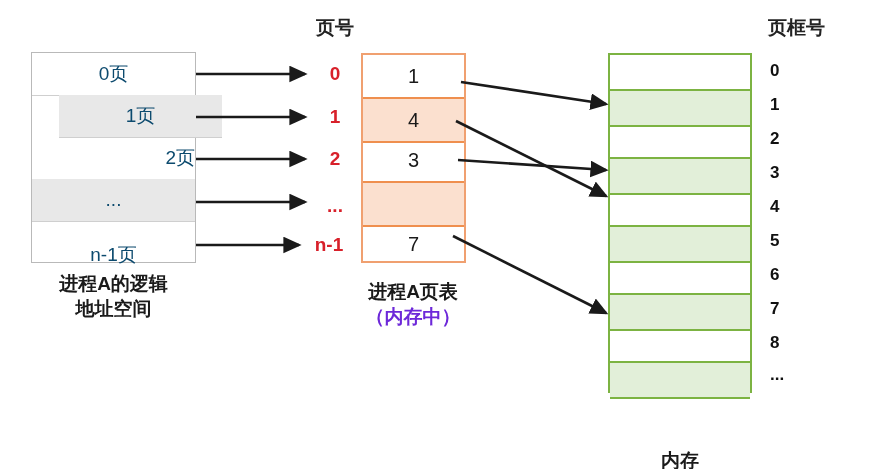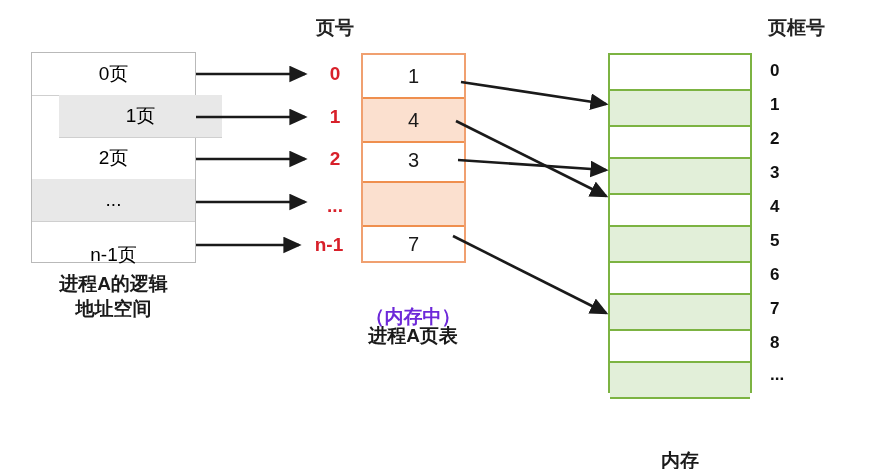"0页" .logic-row { color: #000000 -> #0c4a6e }
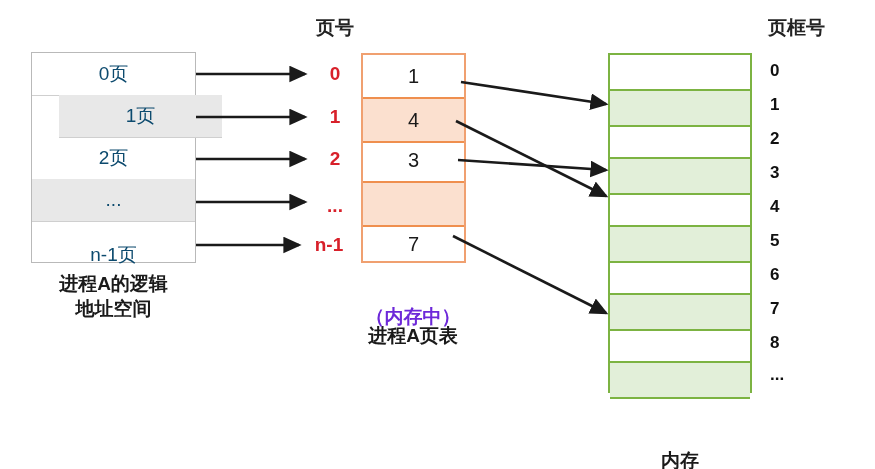"2页" div.logic-row { justify-content: none -> flex-end }
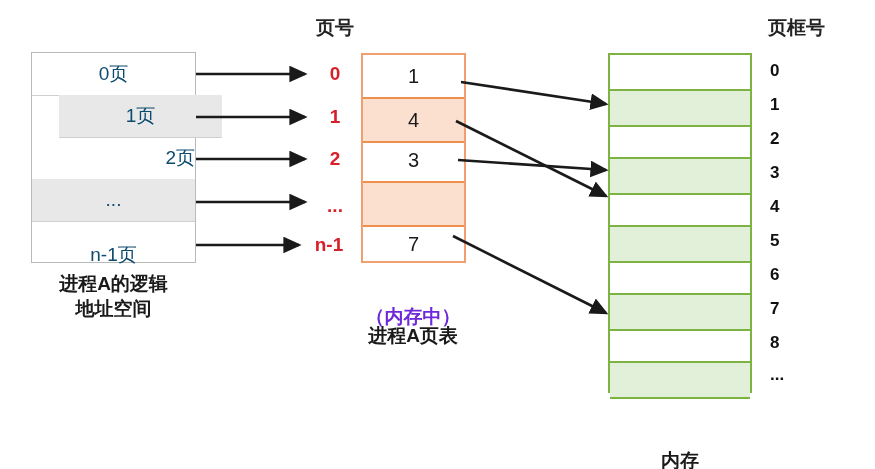"进程A页表" div.caption { margin-top: 44px -> none }
